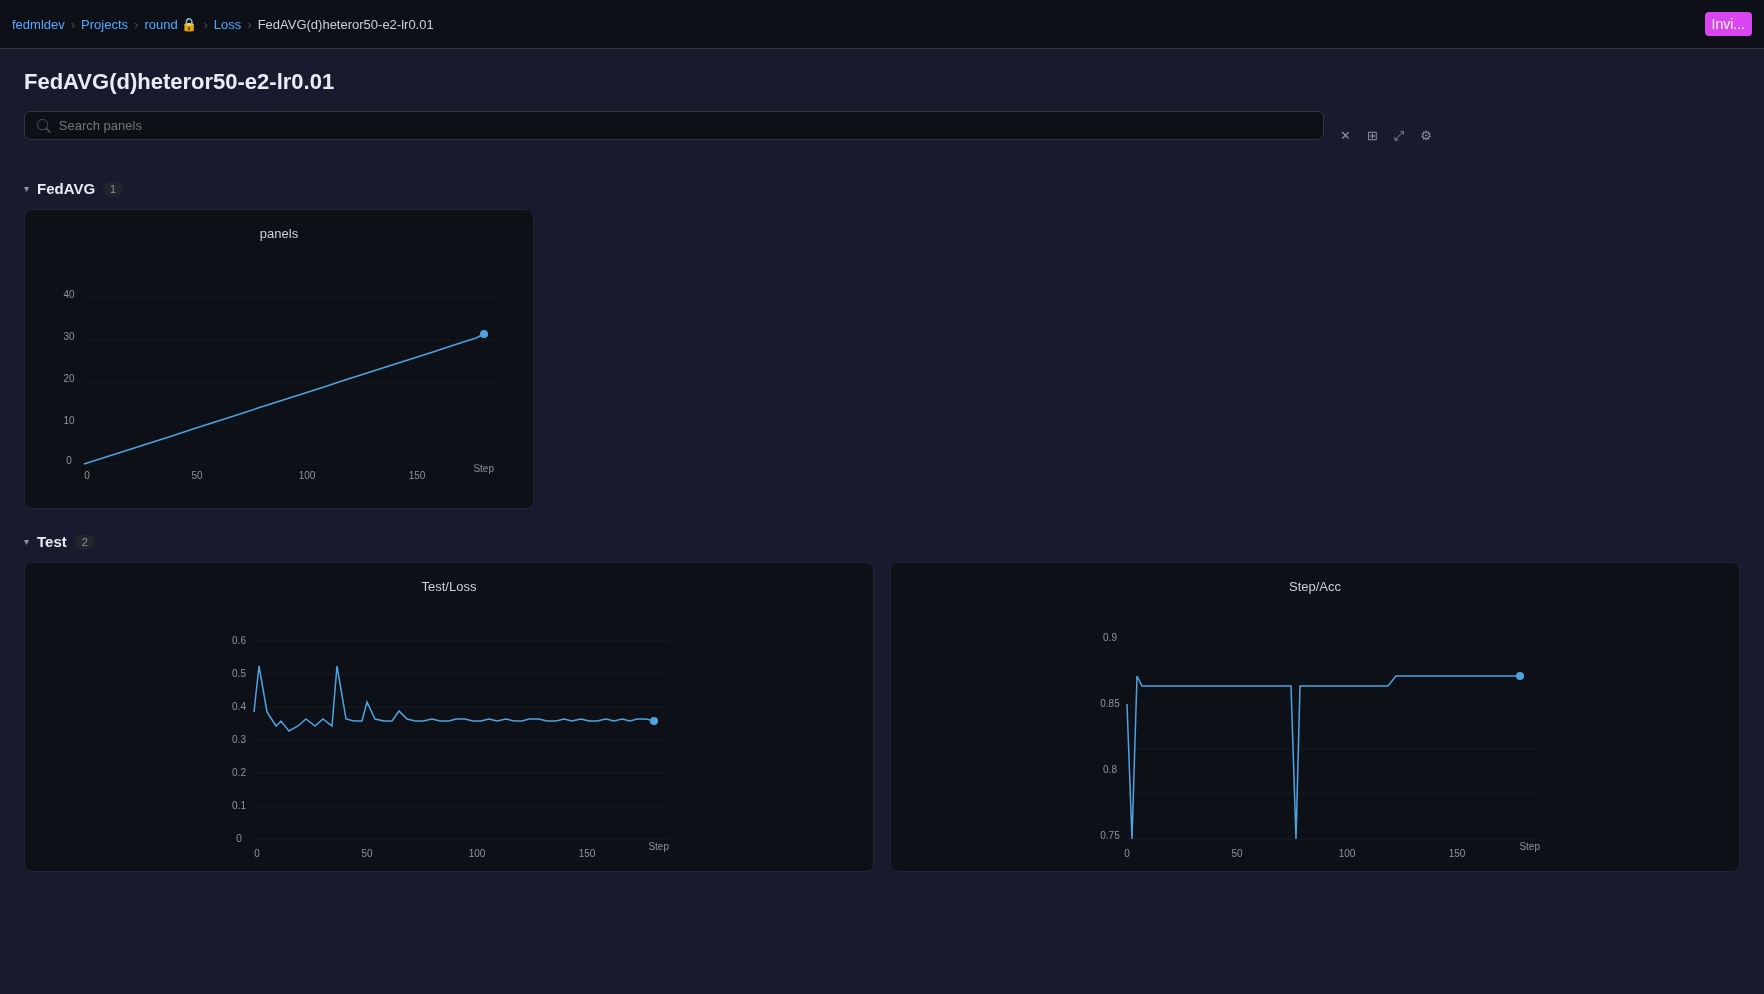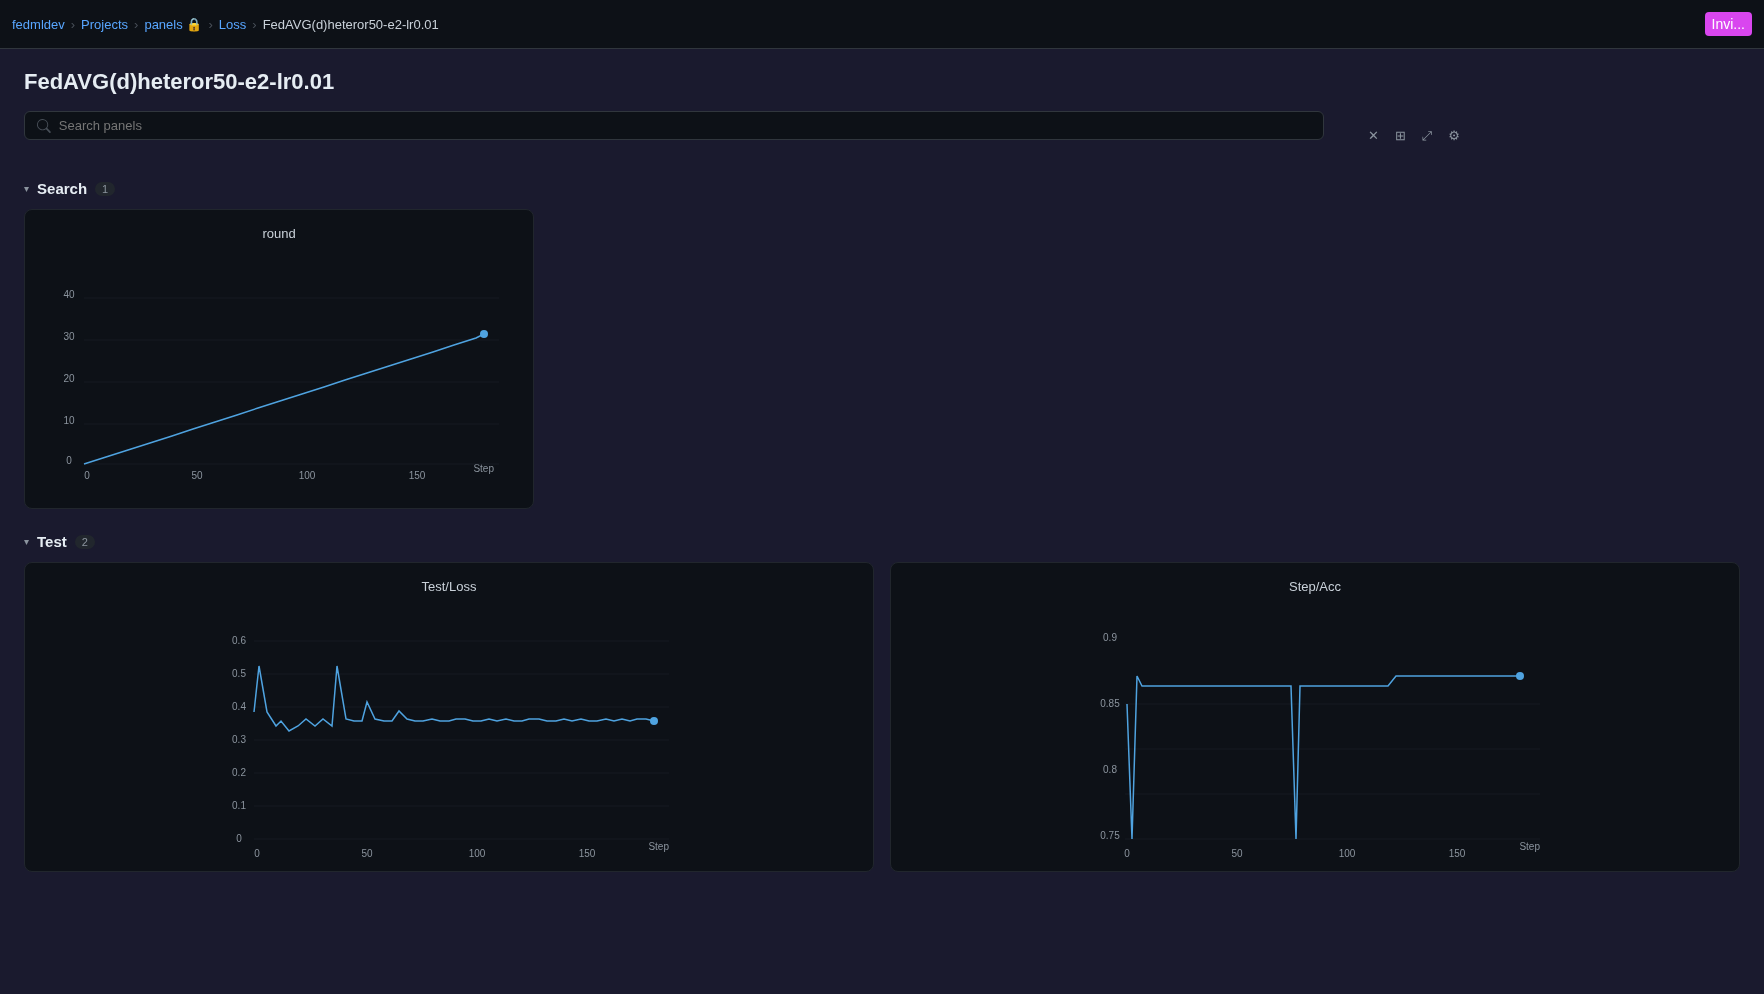"panels 🔒" a { text: panels -> round }
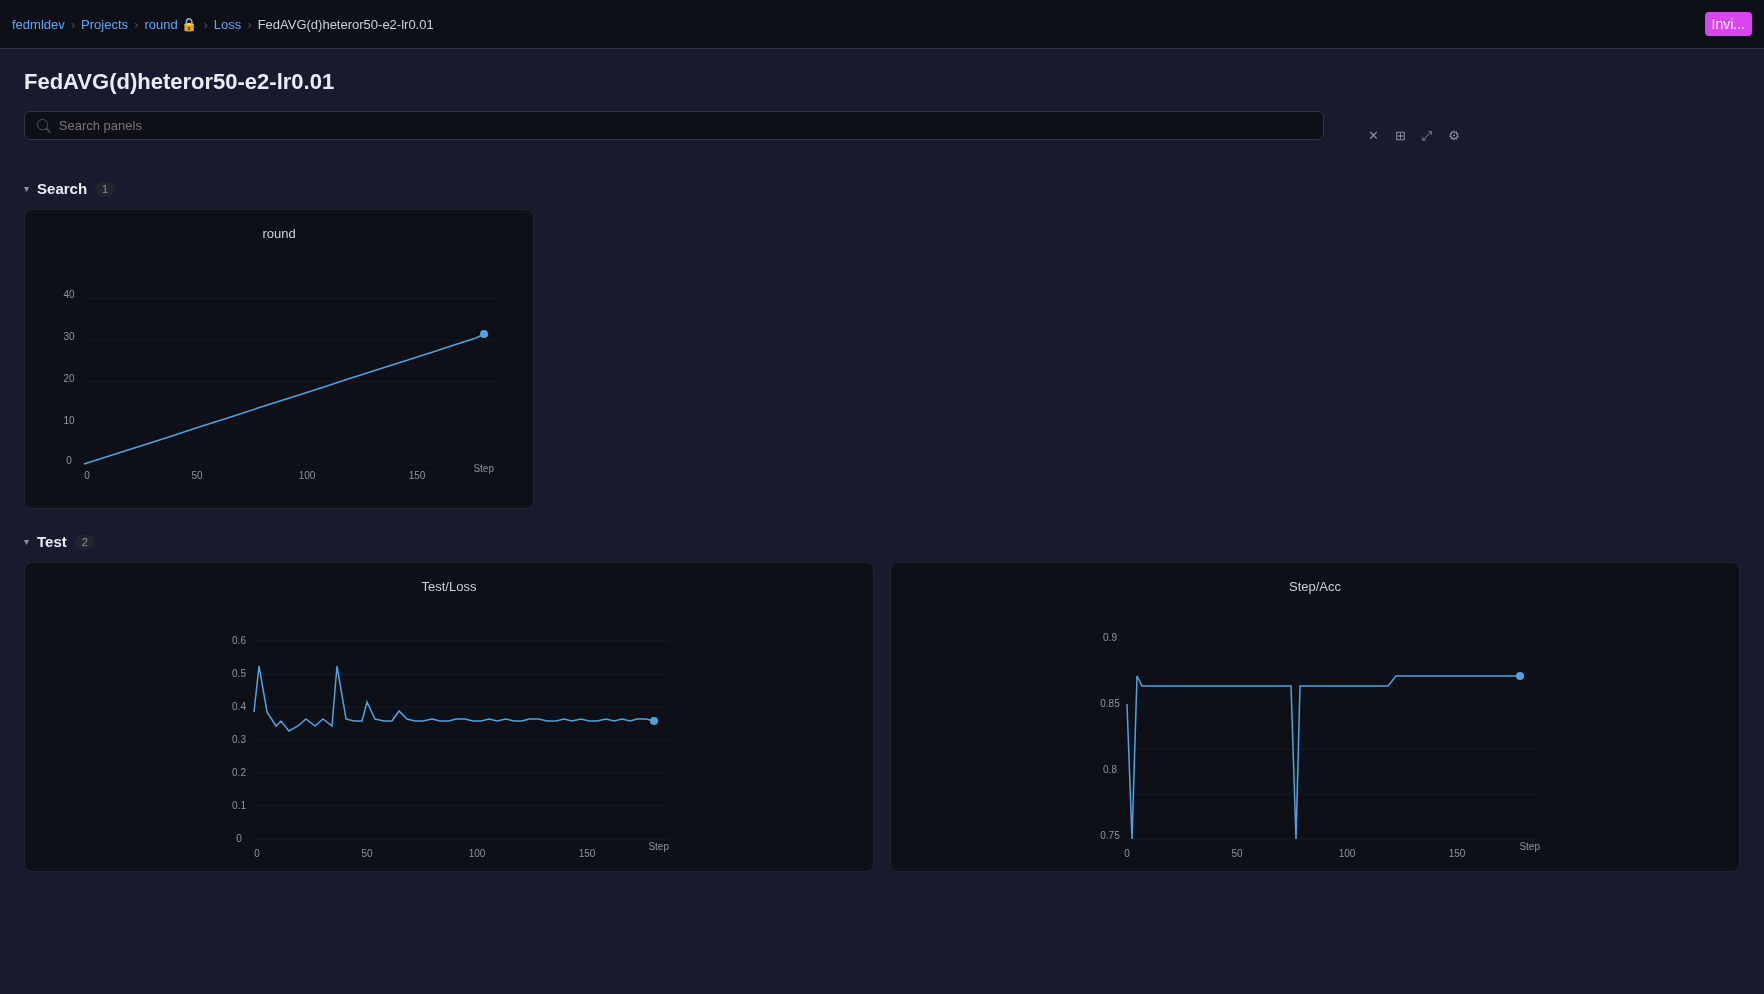"Search panels" .search-row { gap: 28px -> none }
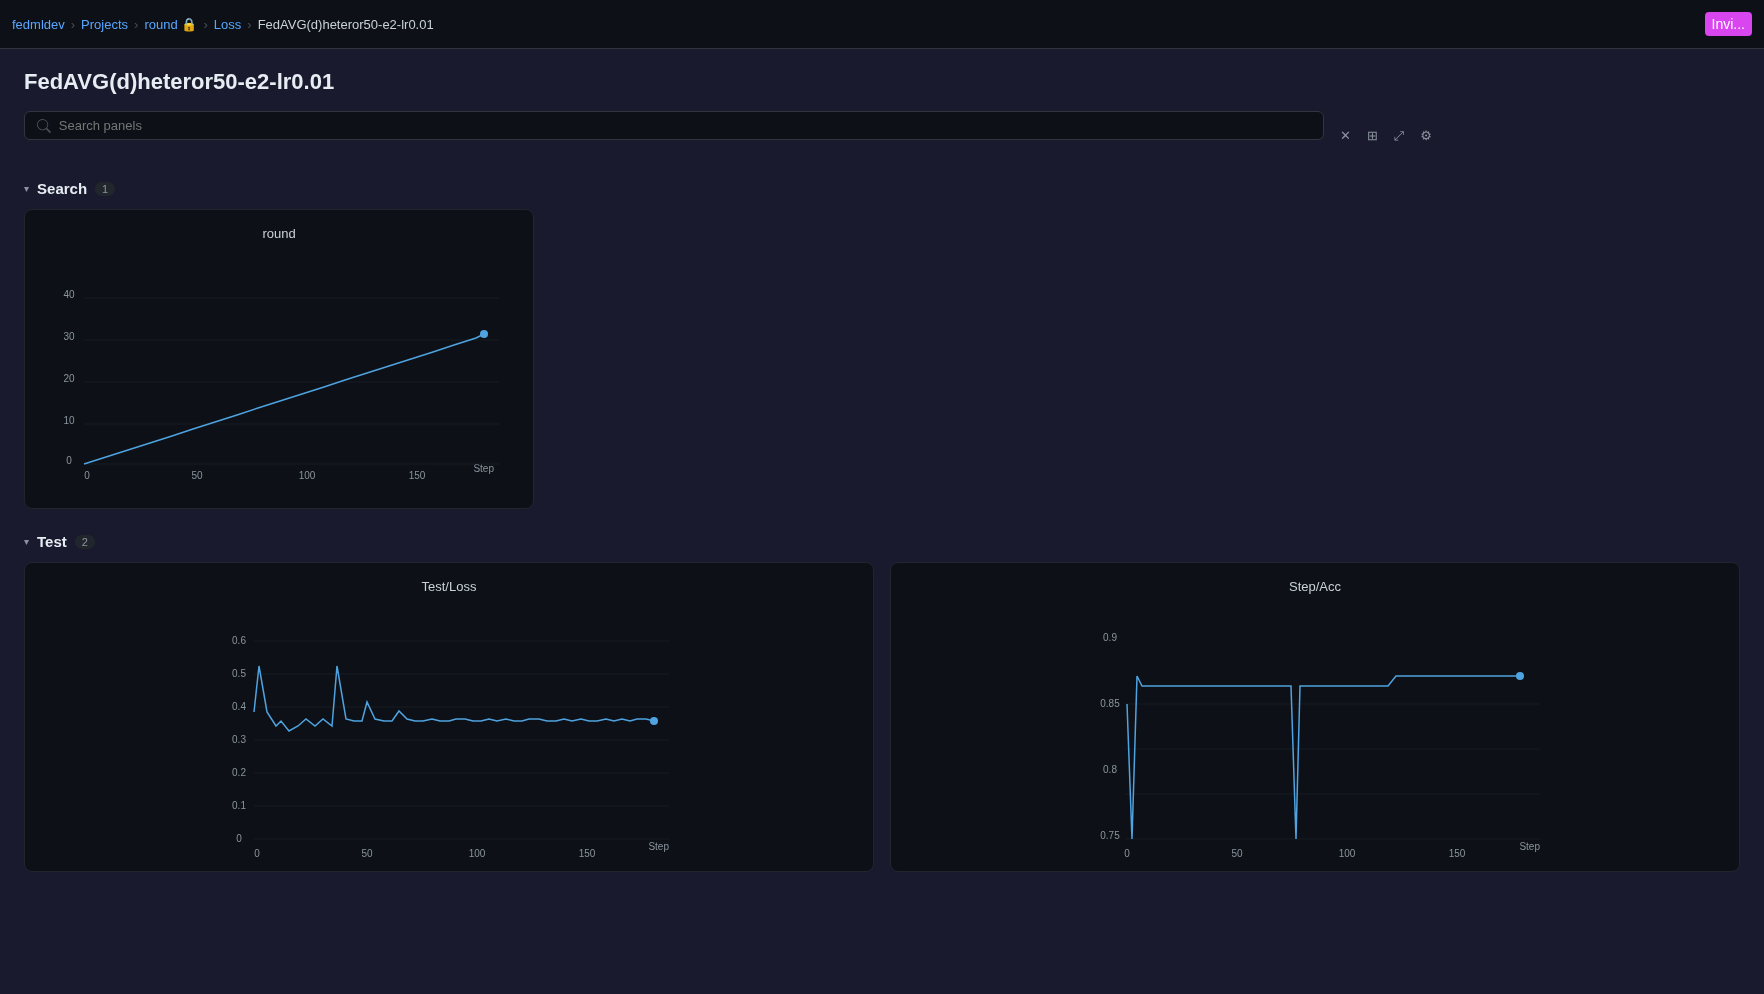"Search" span.section-title { text: Search -> FedAVG }
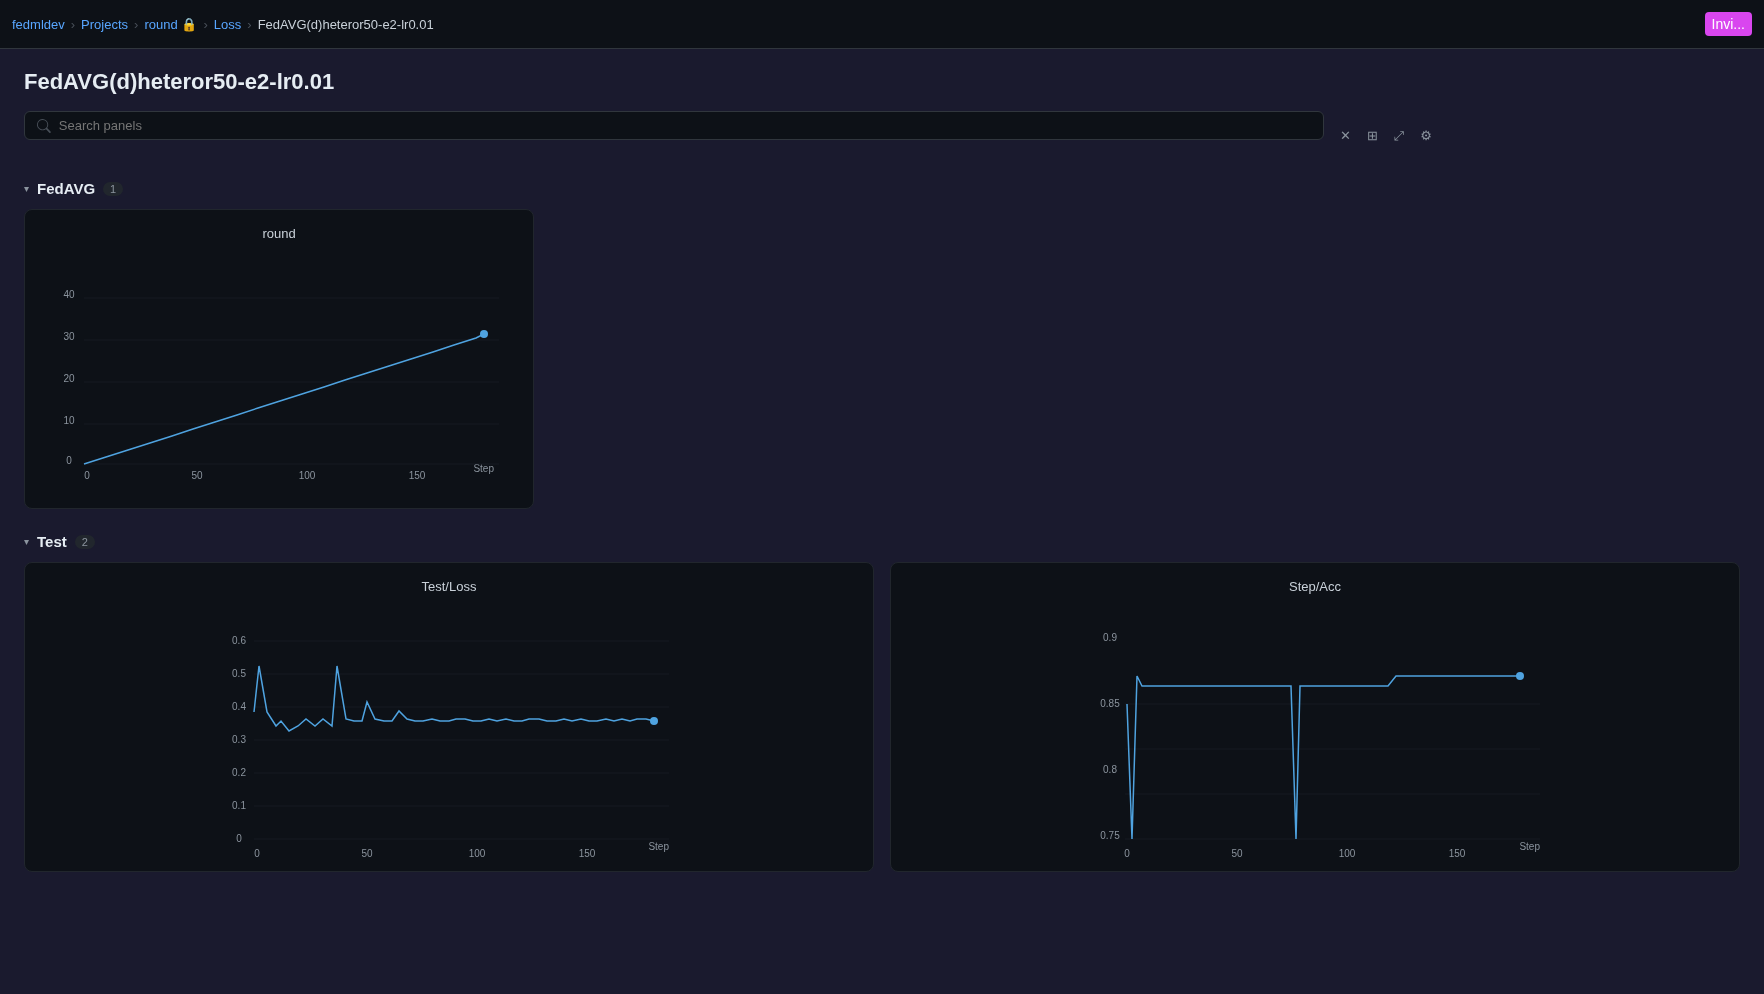"round" div.chart-title { text: round -> panels }
